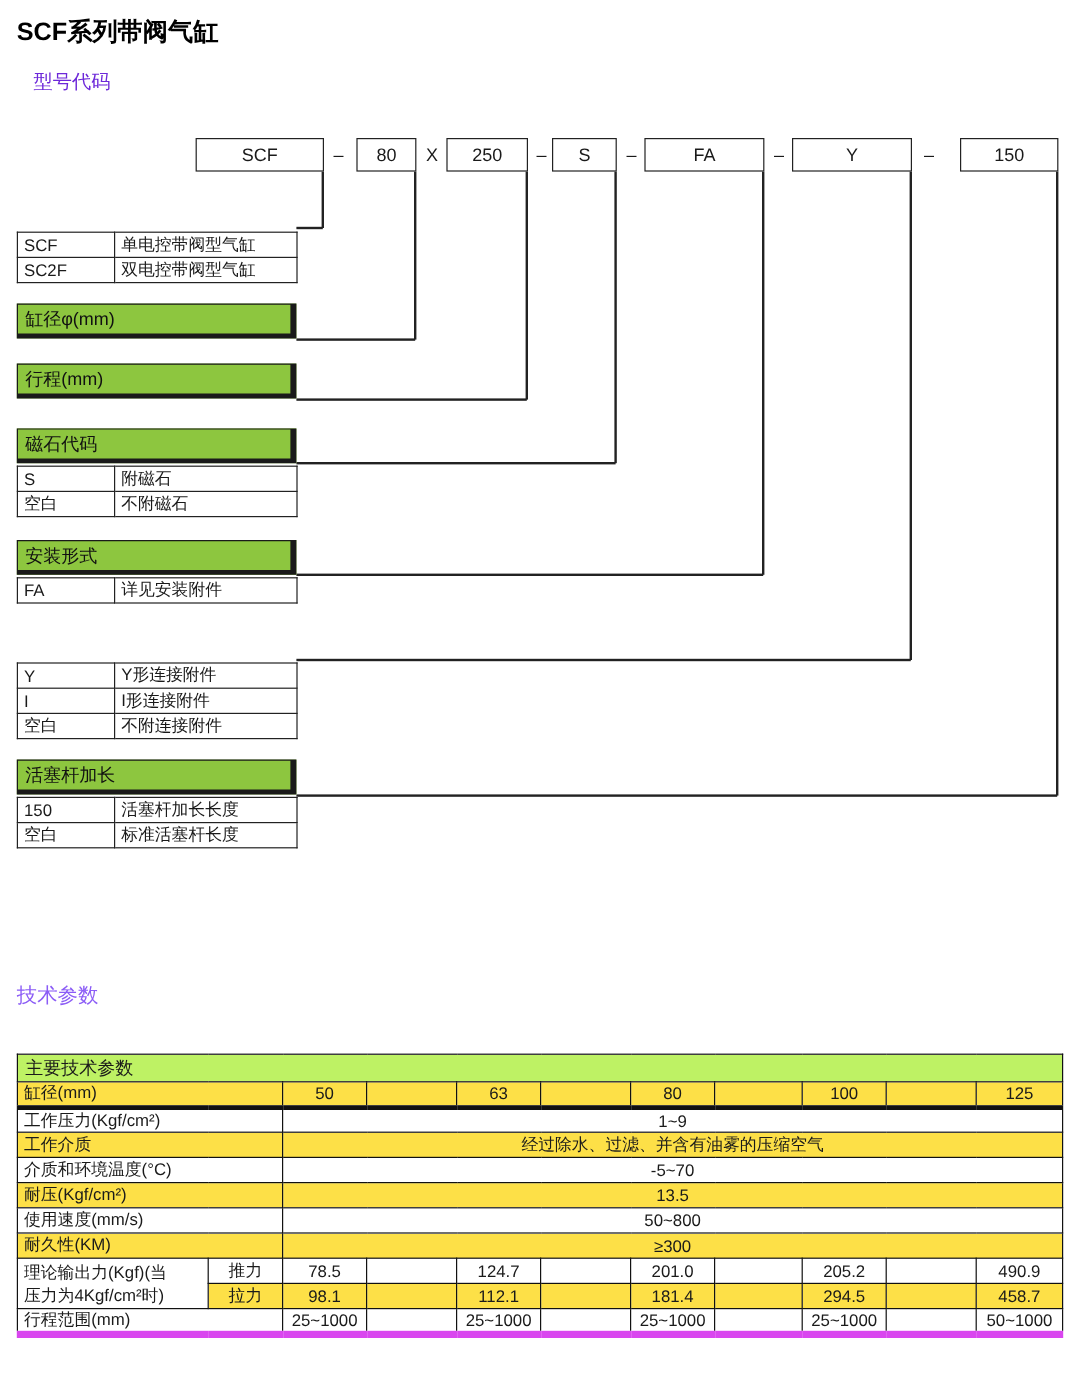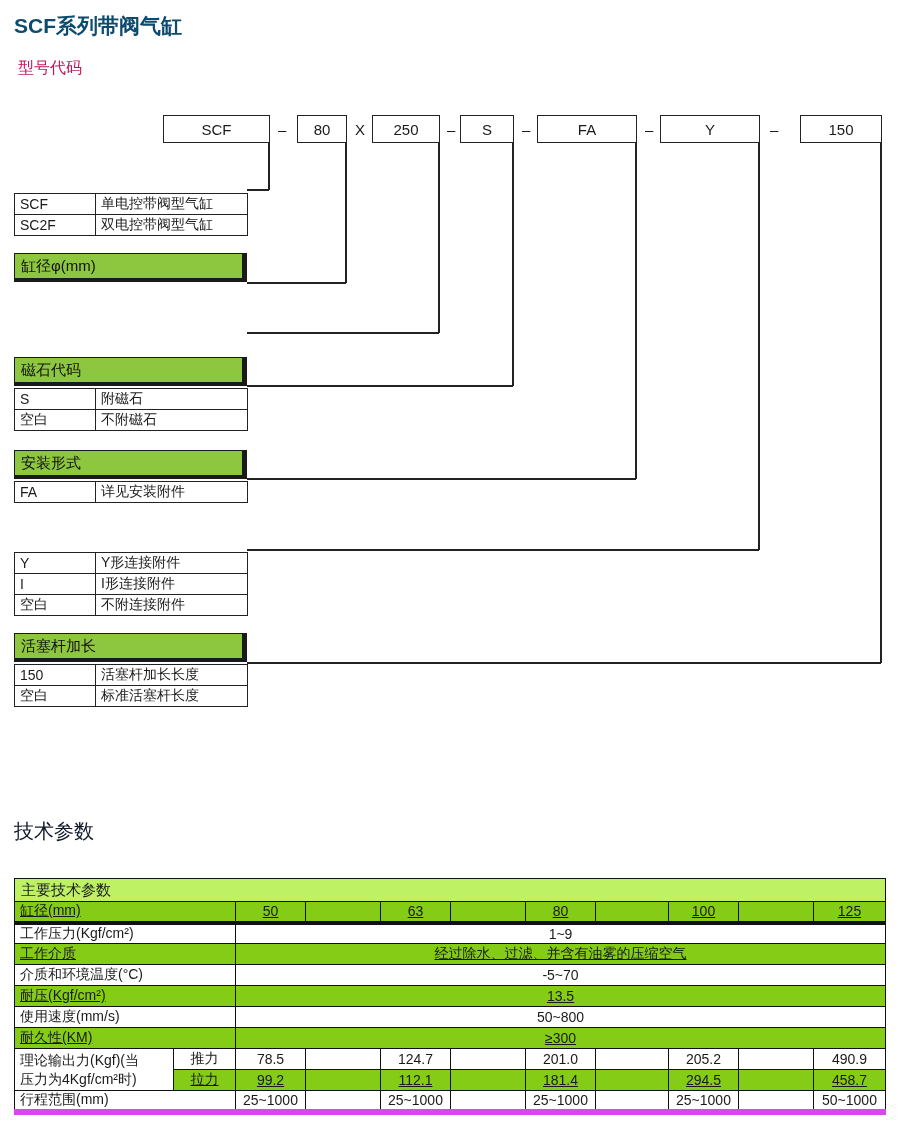"SCF系列带阀气缸" .title { color: #0c4a6e -> #000000 }
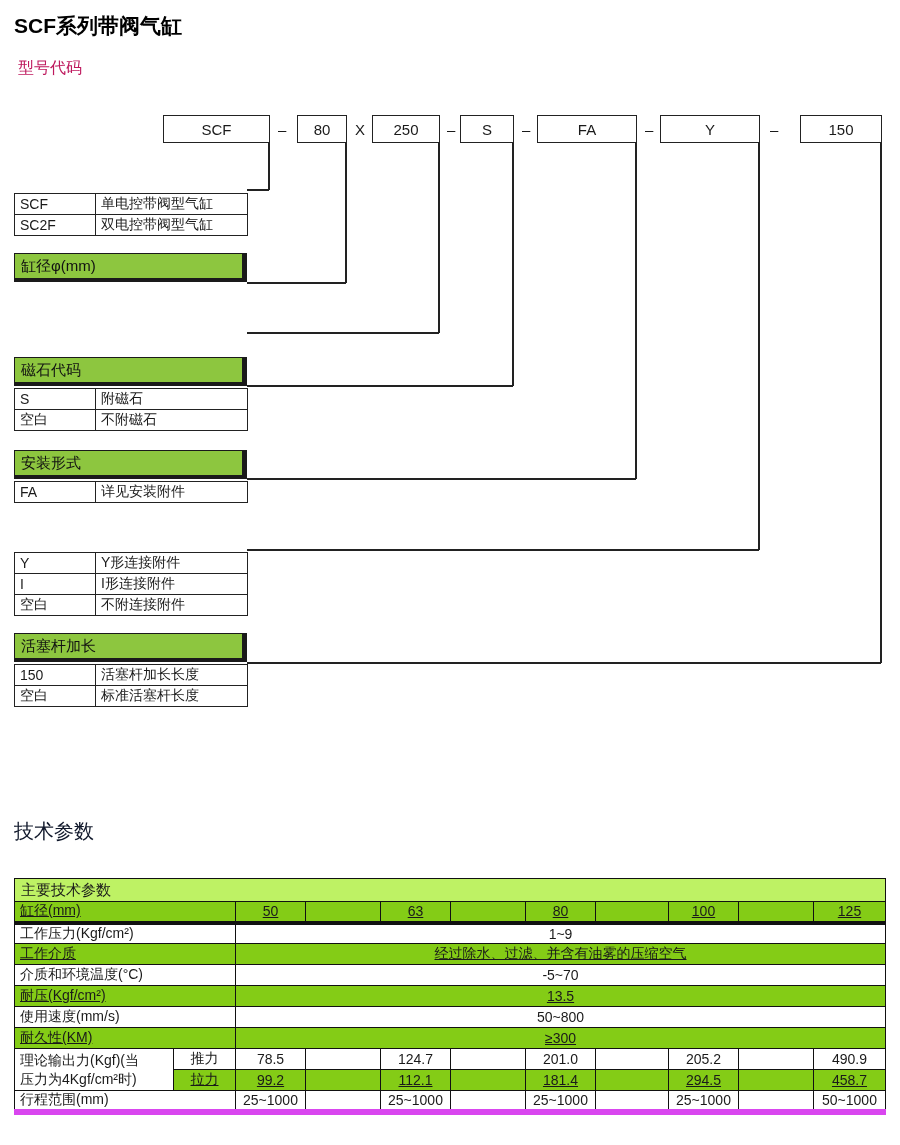"型号代码" .subtitle { color: #be185d -> #6d28d9; left: 18px -> 28px }
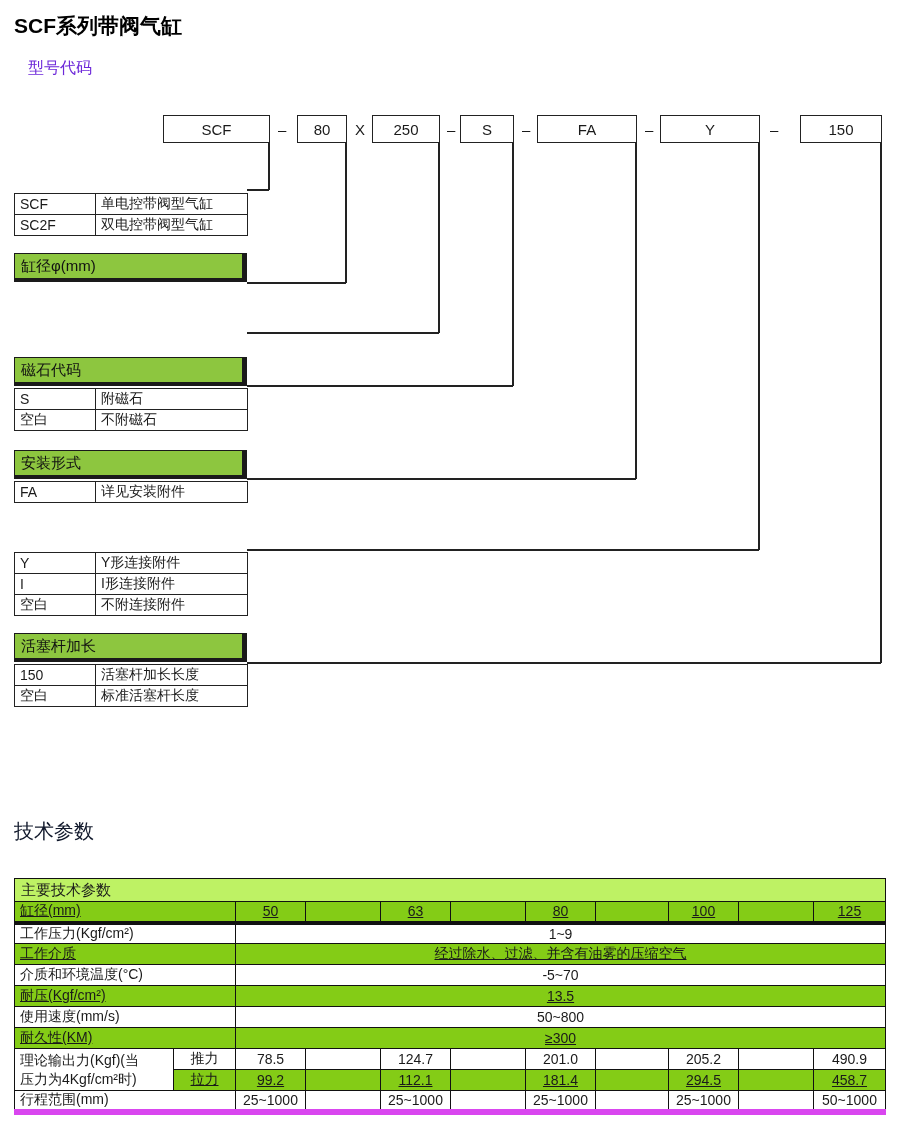"行程(mm)" div.bar { html: none -> <div>行程(mm)</div> }
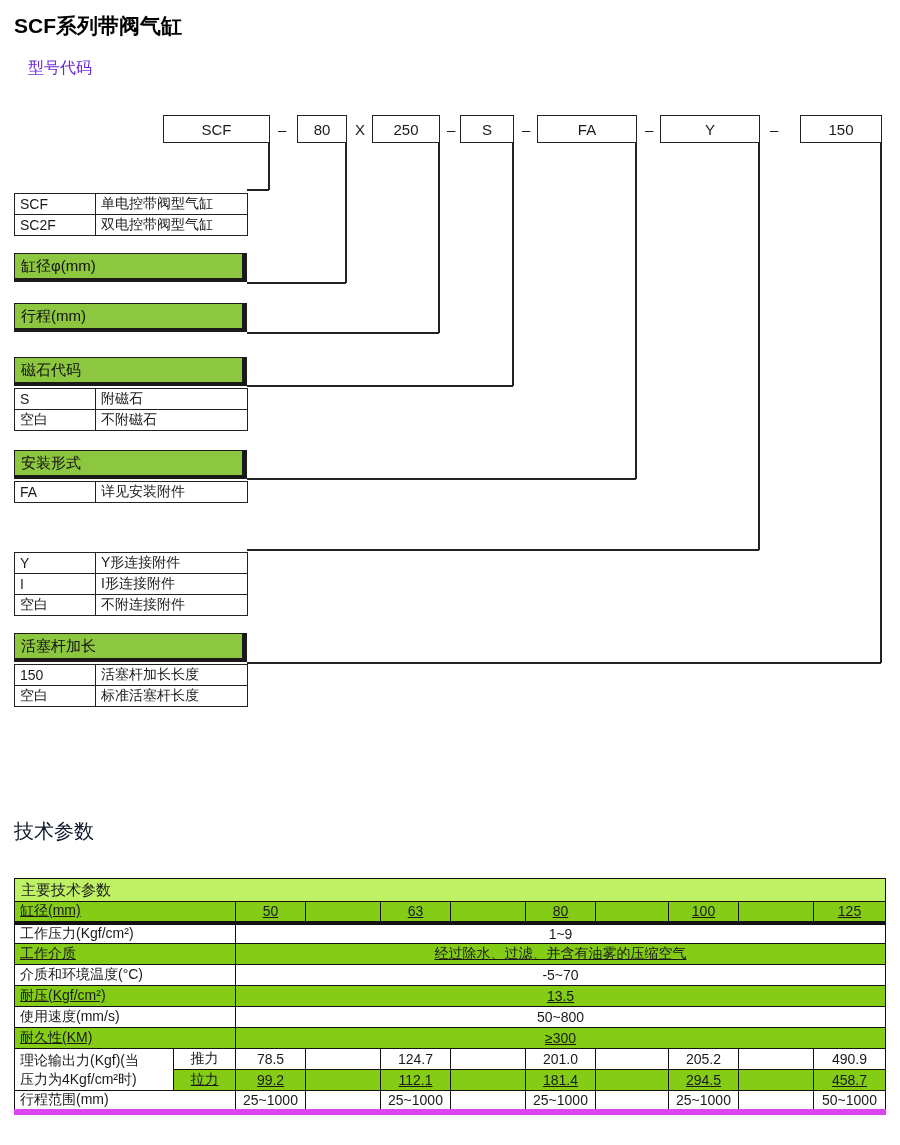"技术参数" .tech-heading { color: #0f172a -> #8b5cf6; font-size: 20px -> 17px }
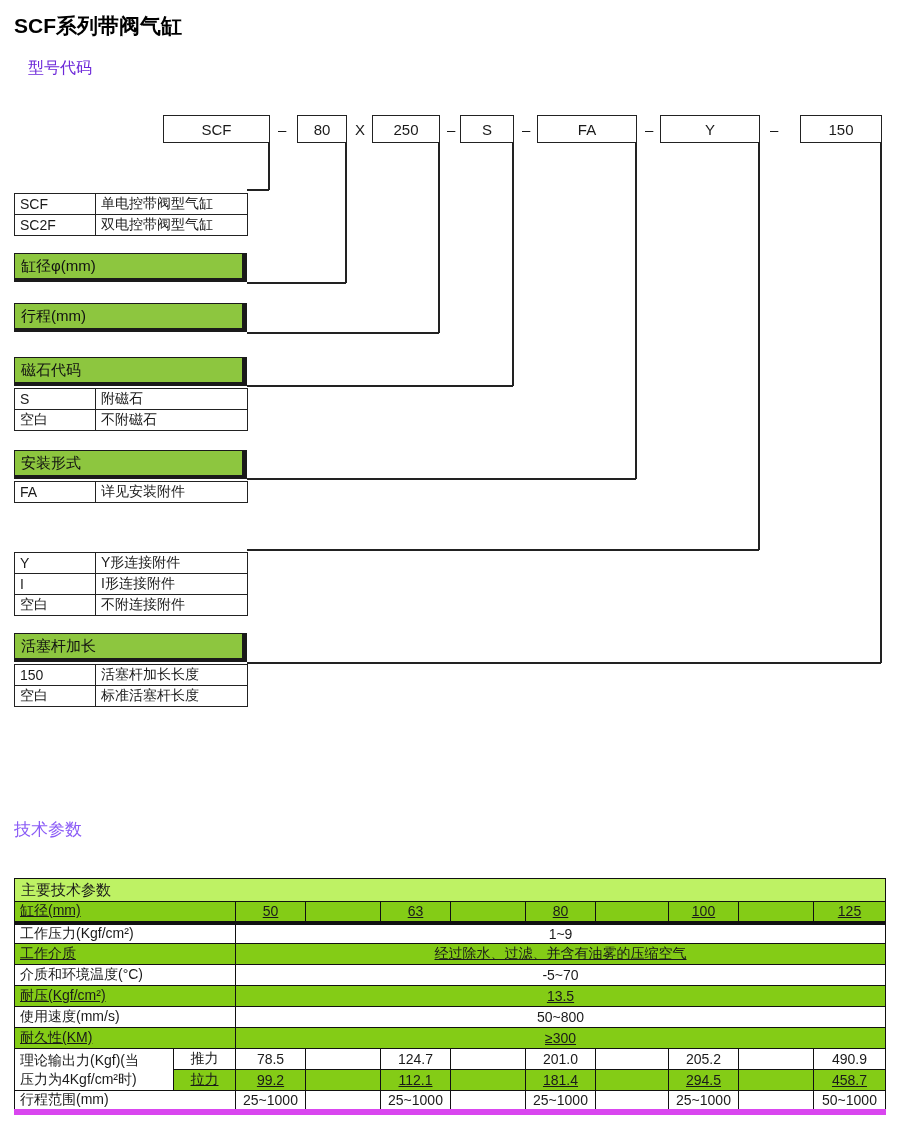"缸径(mm)" table.tech tr.green td { background: #84cc16 -> #fde047; text-decoration: underline -> none }
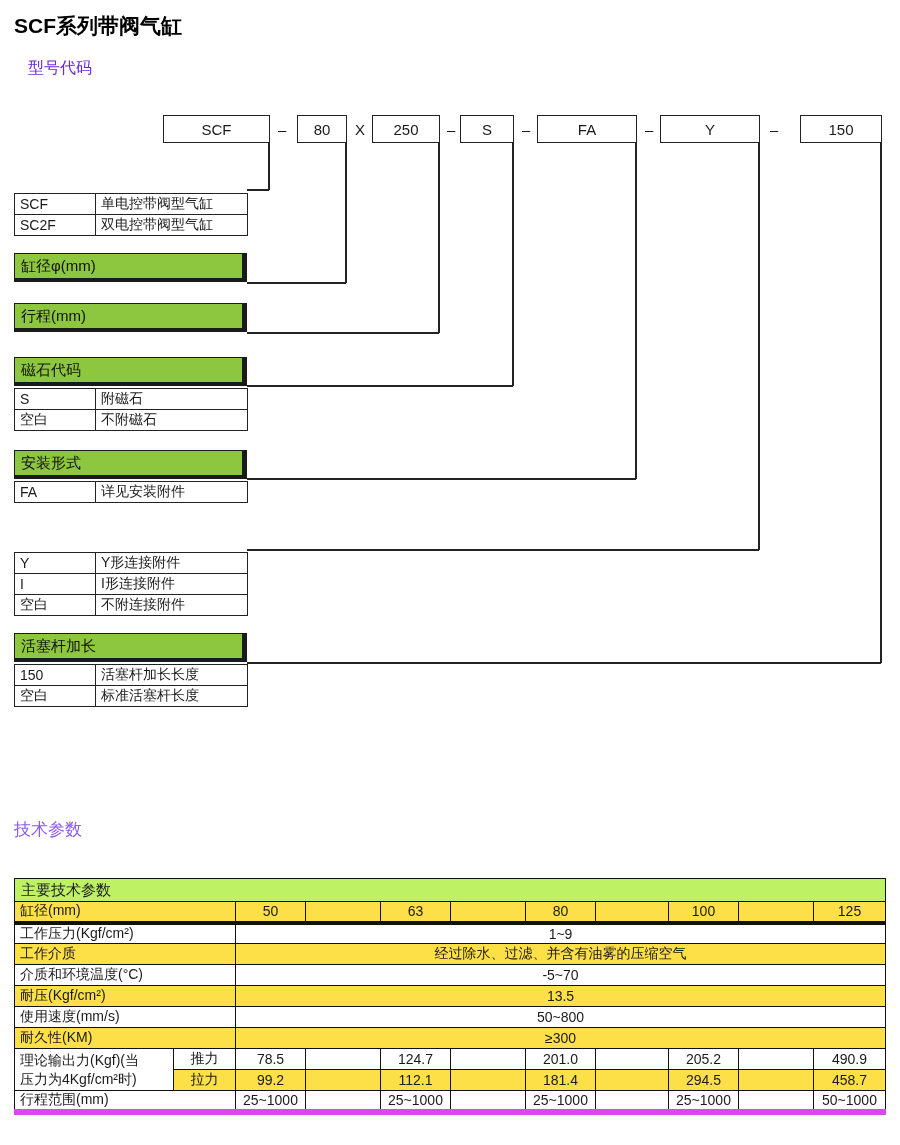"99.2" td.ctr { text: 99.2 -> 98.1 }
